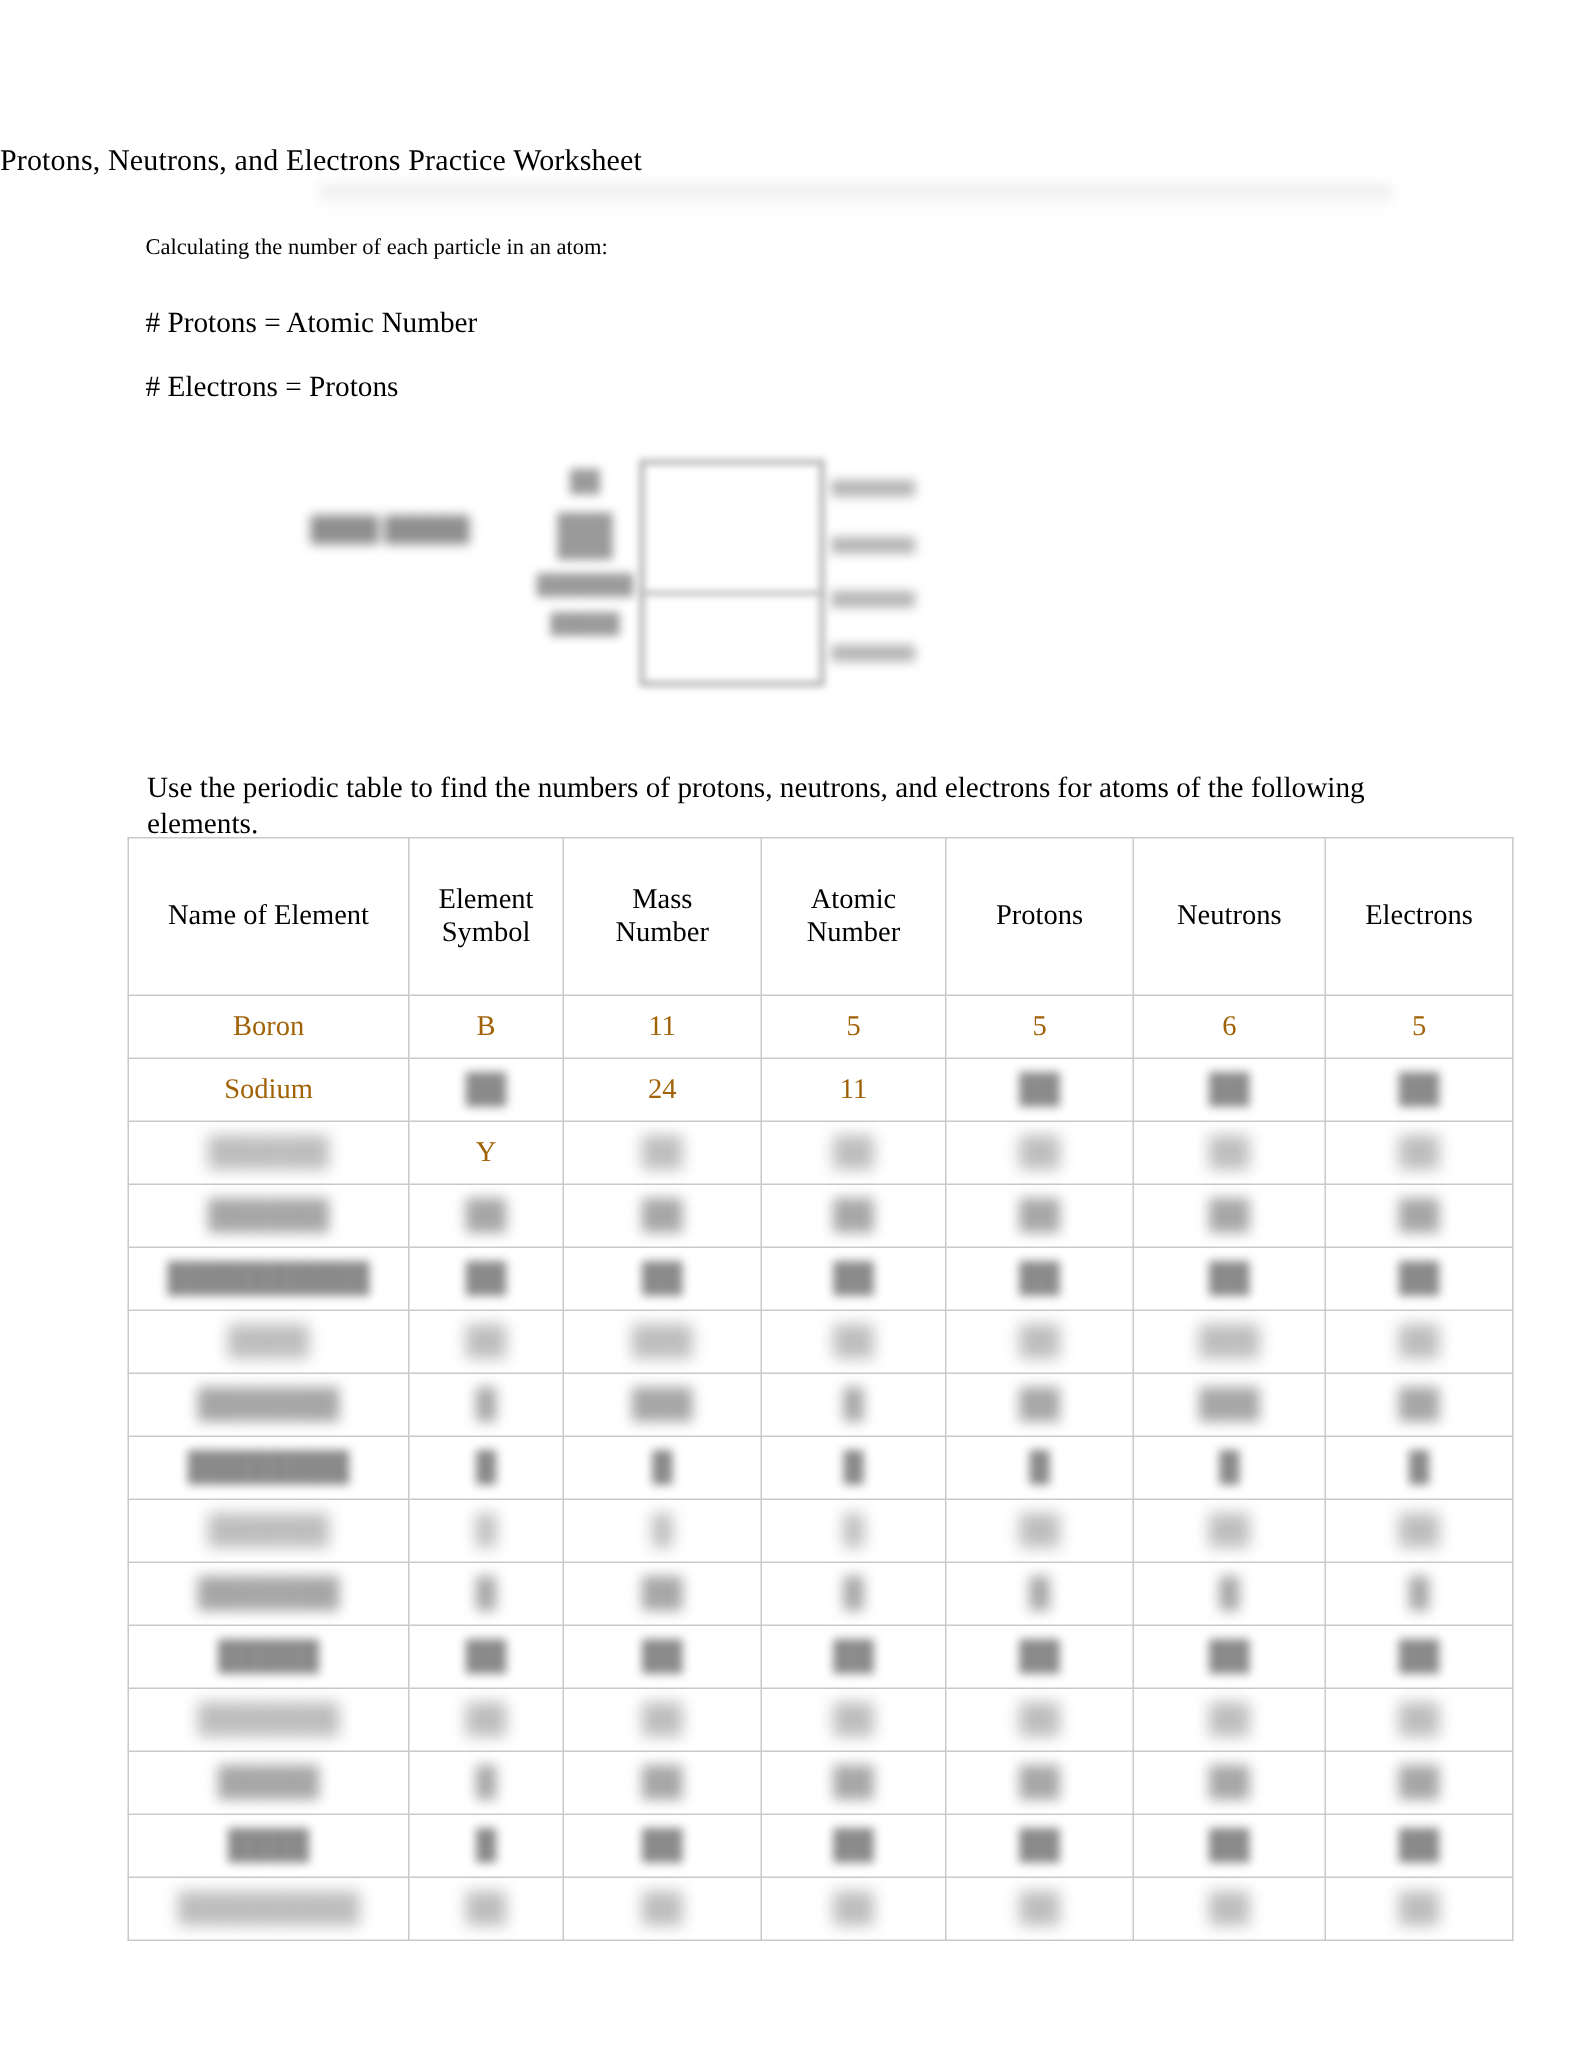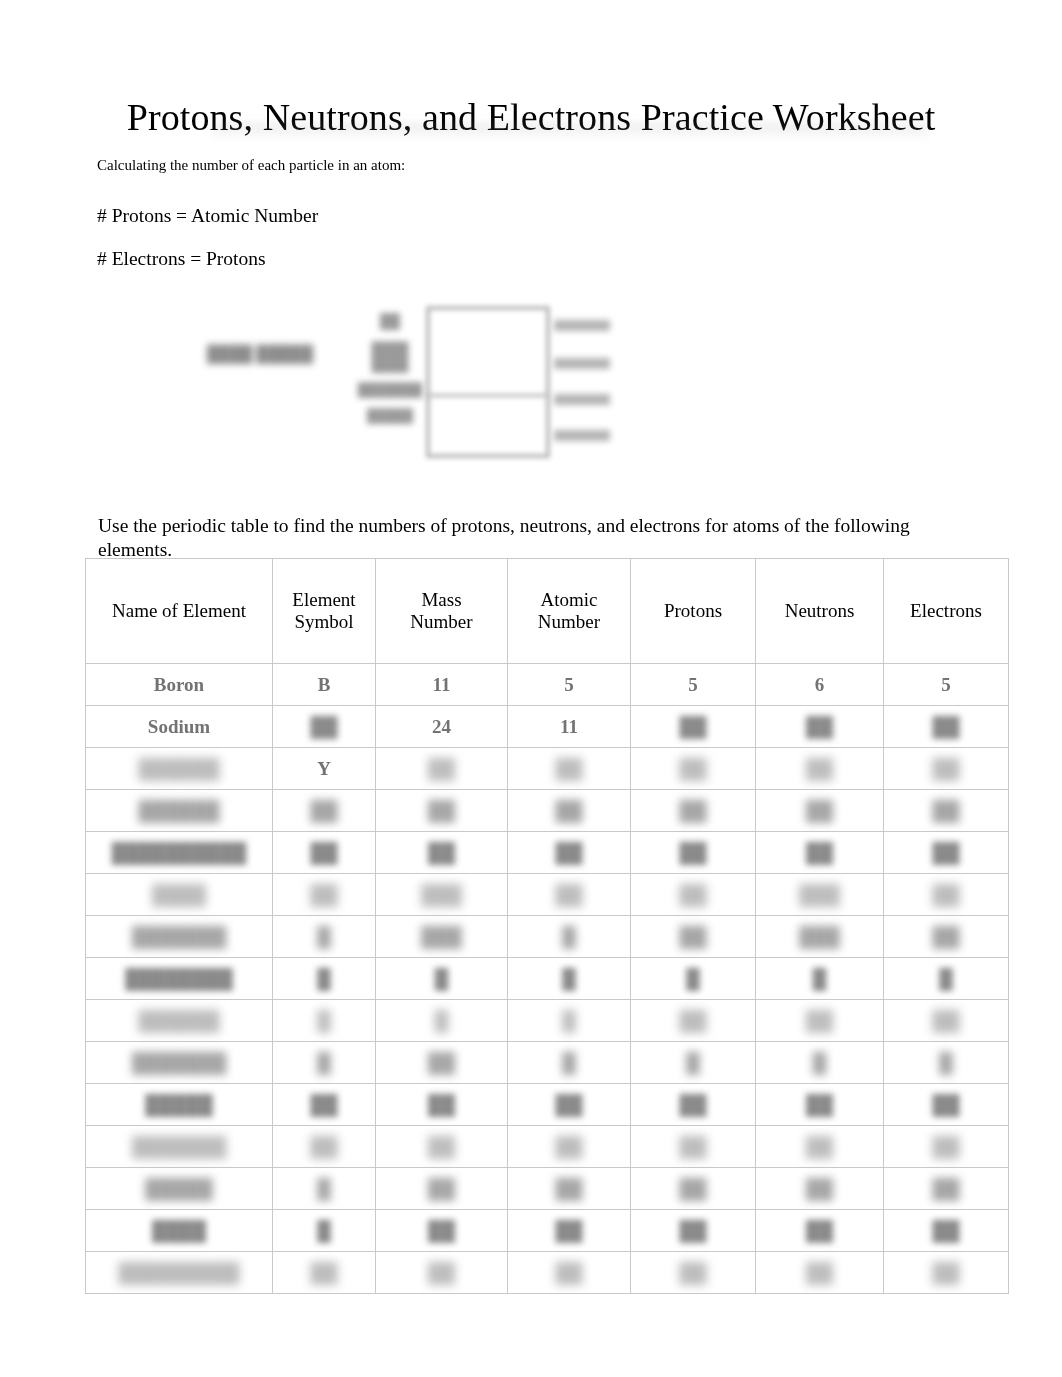"Protons, Neutrons, and Electrons" .doc-title { font-size: 38px -> 20px; text-align: center -> none }
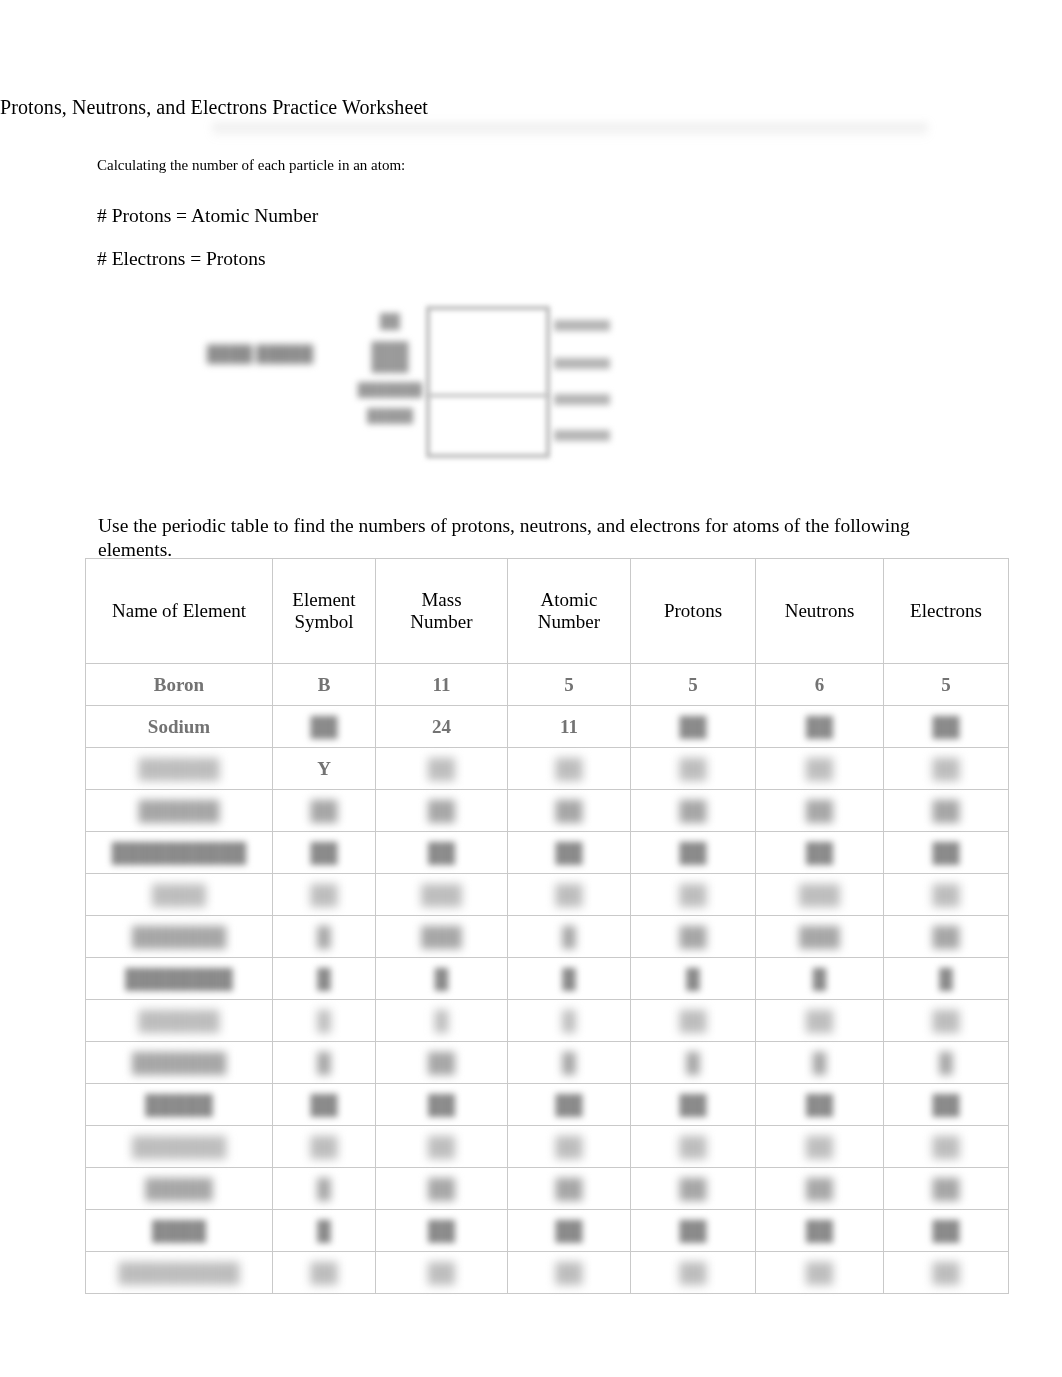"Boron" .crisp { color: #737373 -> #a16207; font-weight: bold -> none }
